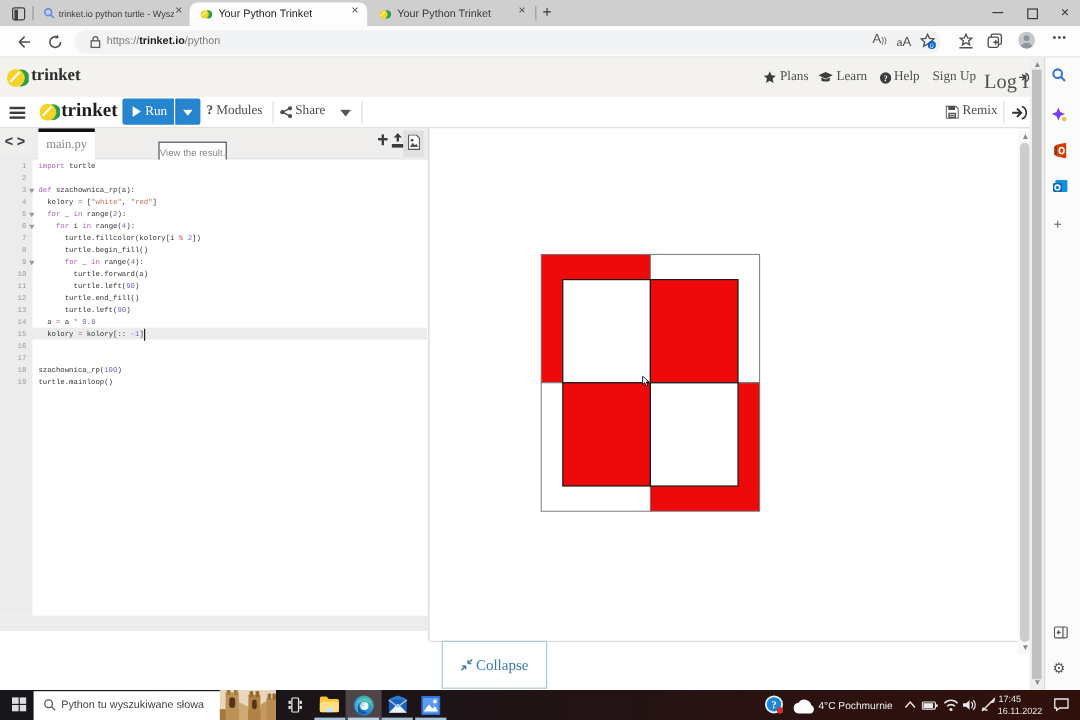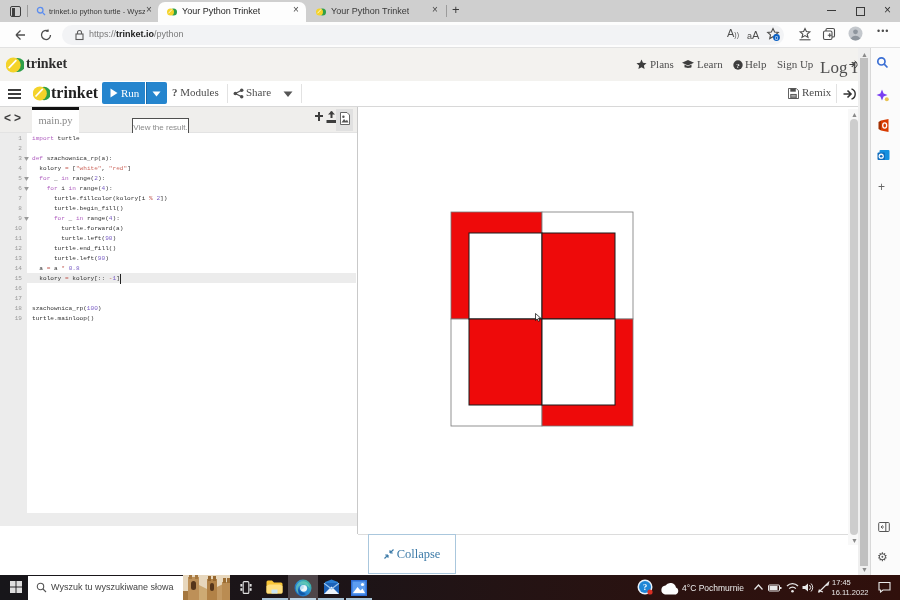"Wyszuk tu wyszukiwane słowa" div.abs { text: Wyszuk -> Python }
